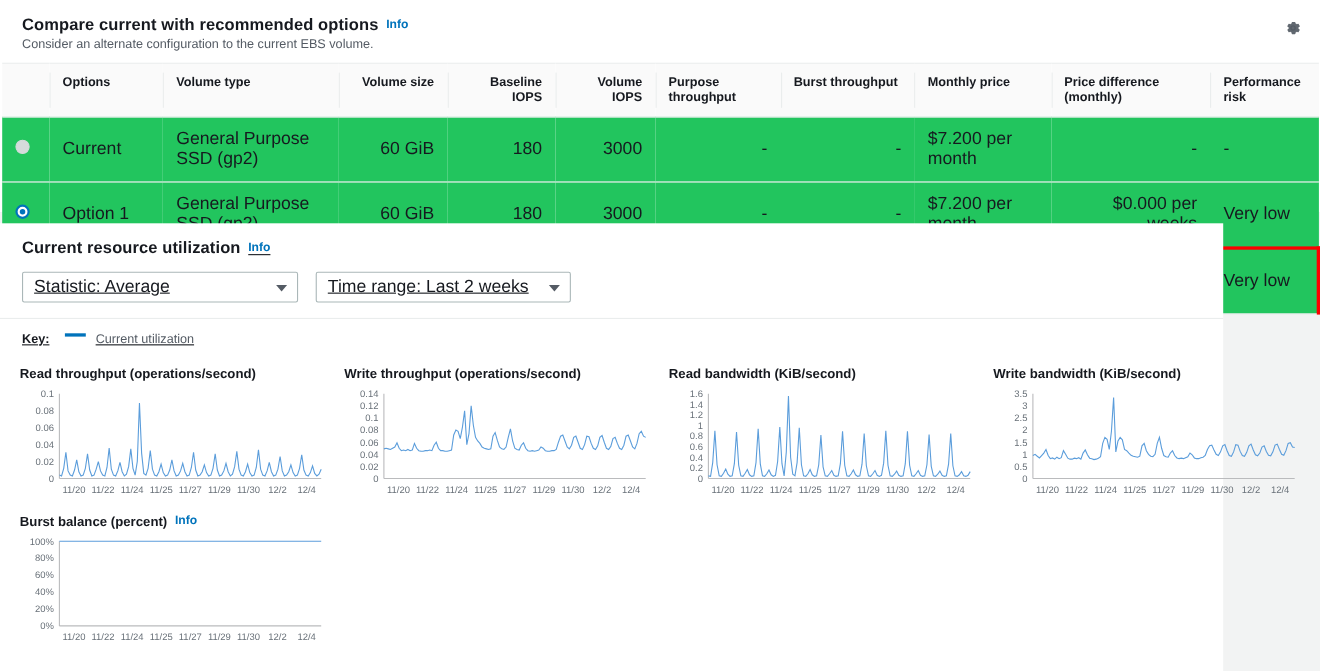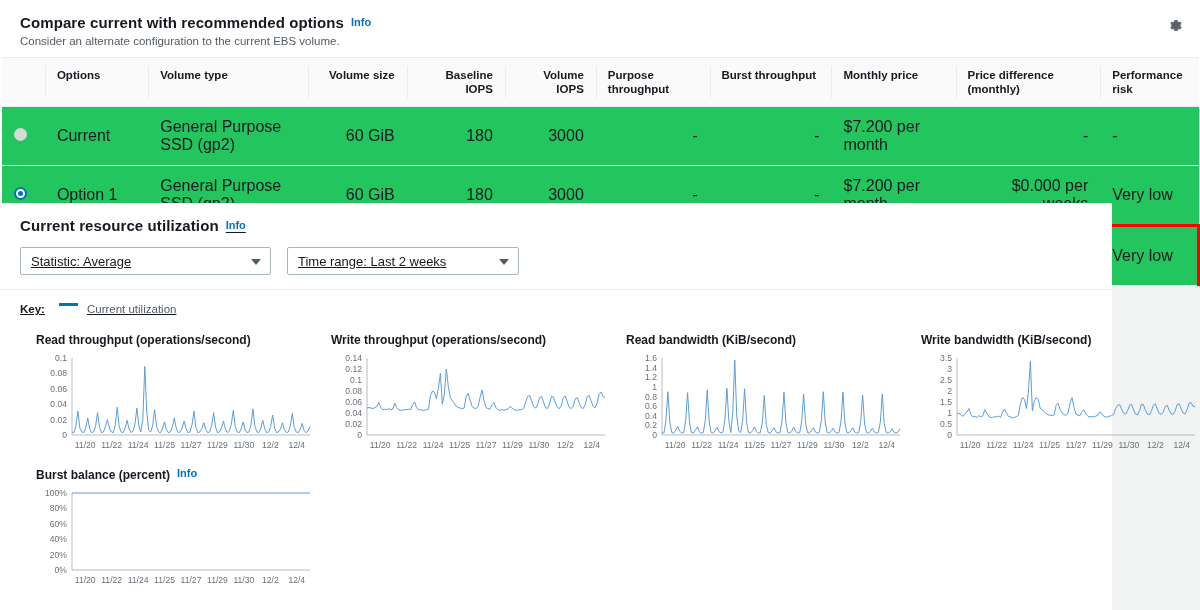"Statistic: Average" .select { font-size: 13px -> 16px }
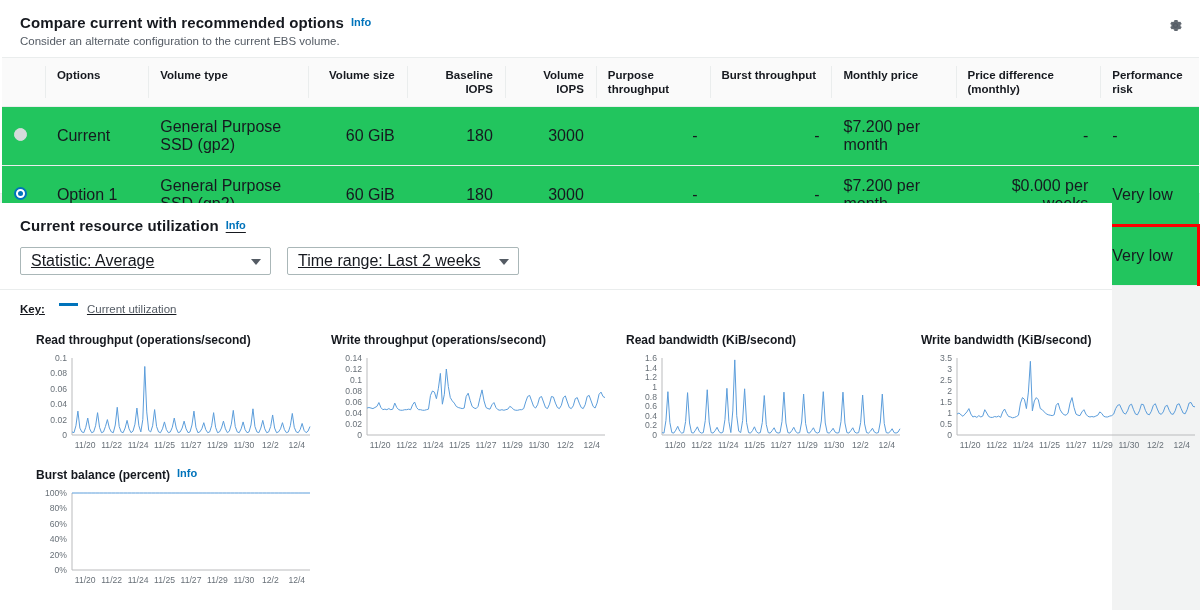"Read throughput (operations/second)" .chart-cell { padding-left: 36px -> 18px }
